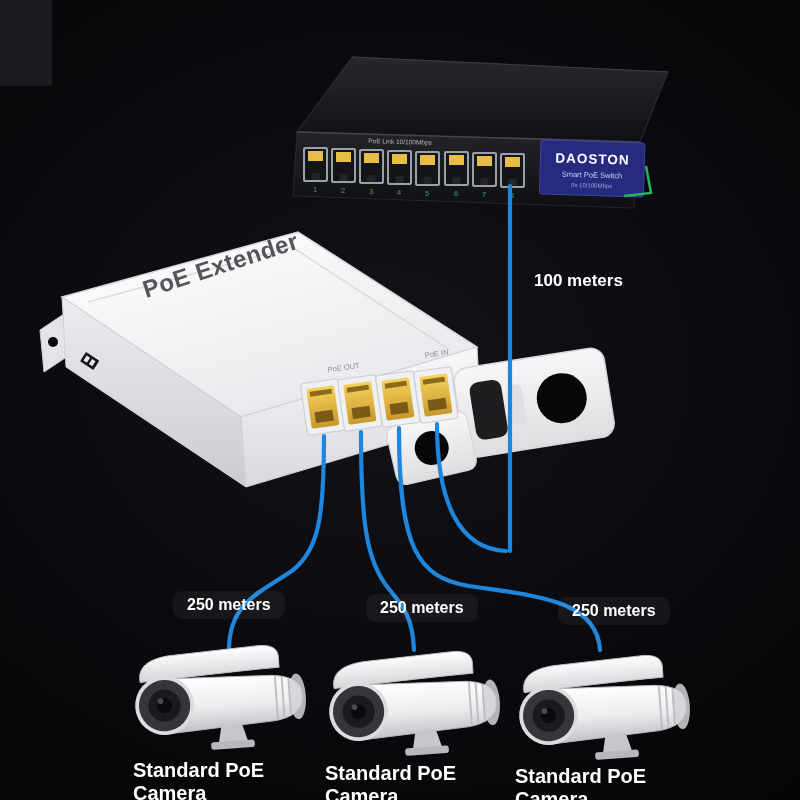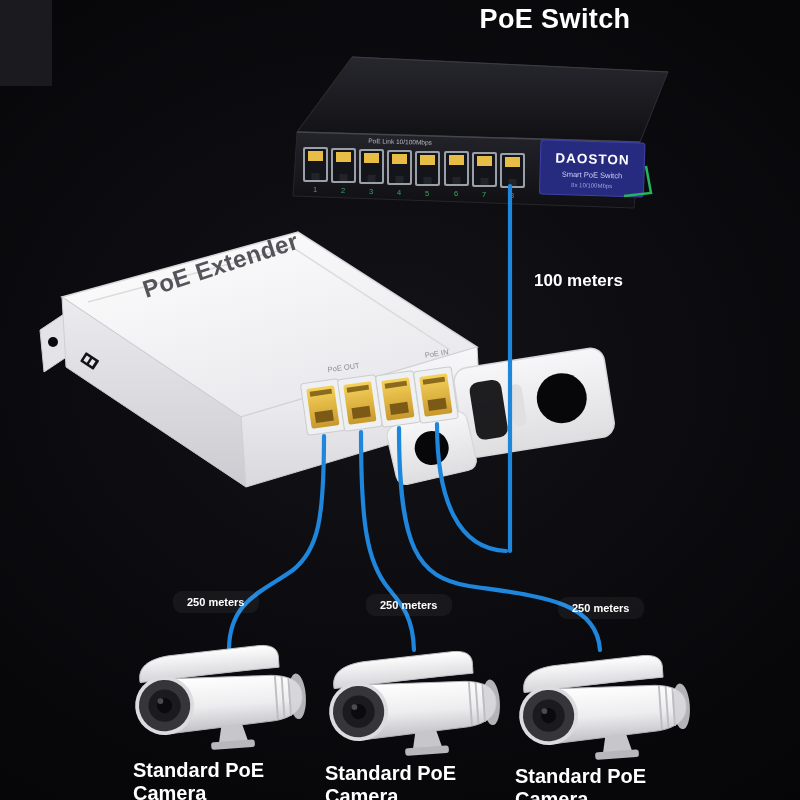"PoE Switch" div.overlay { html: <div>PoE Switch</div> -> none }
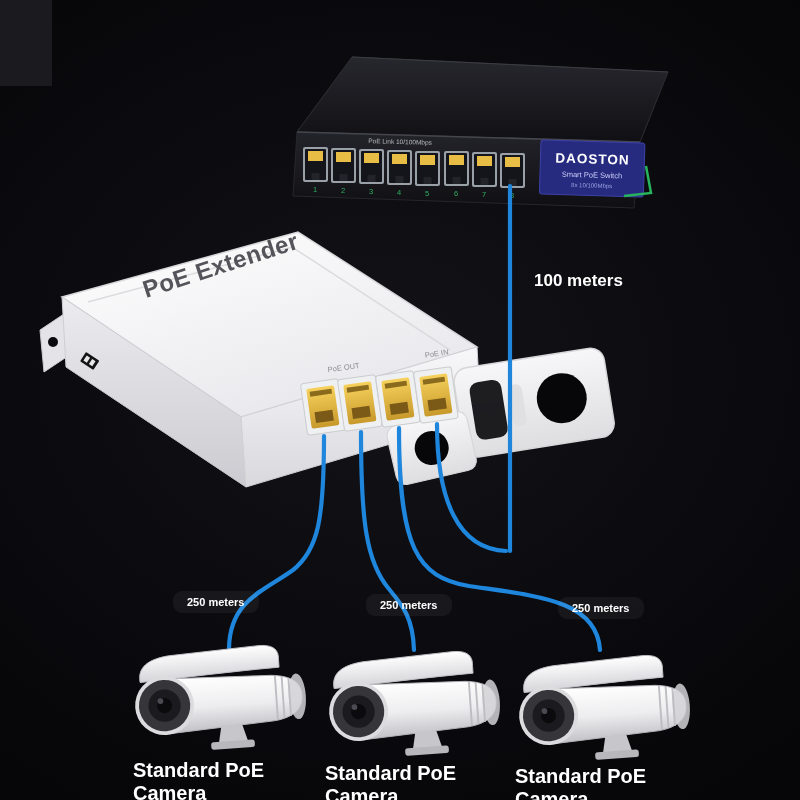"250 meters" .d250 { font-size: 11px -> 16px }
